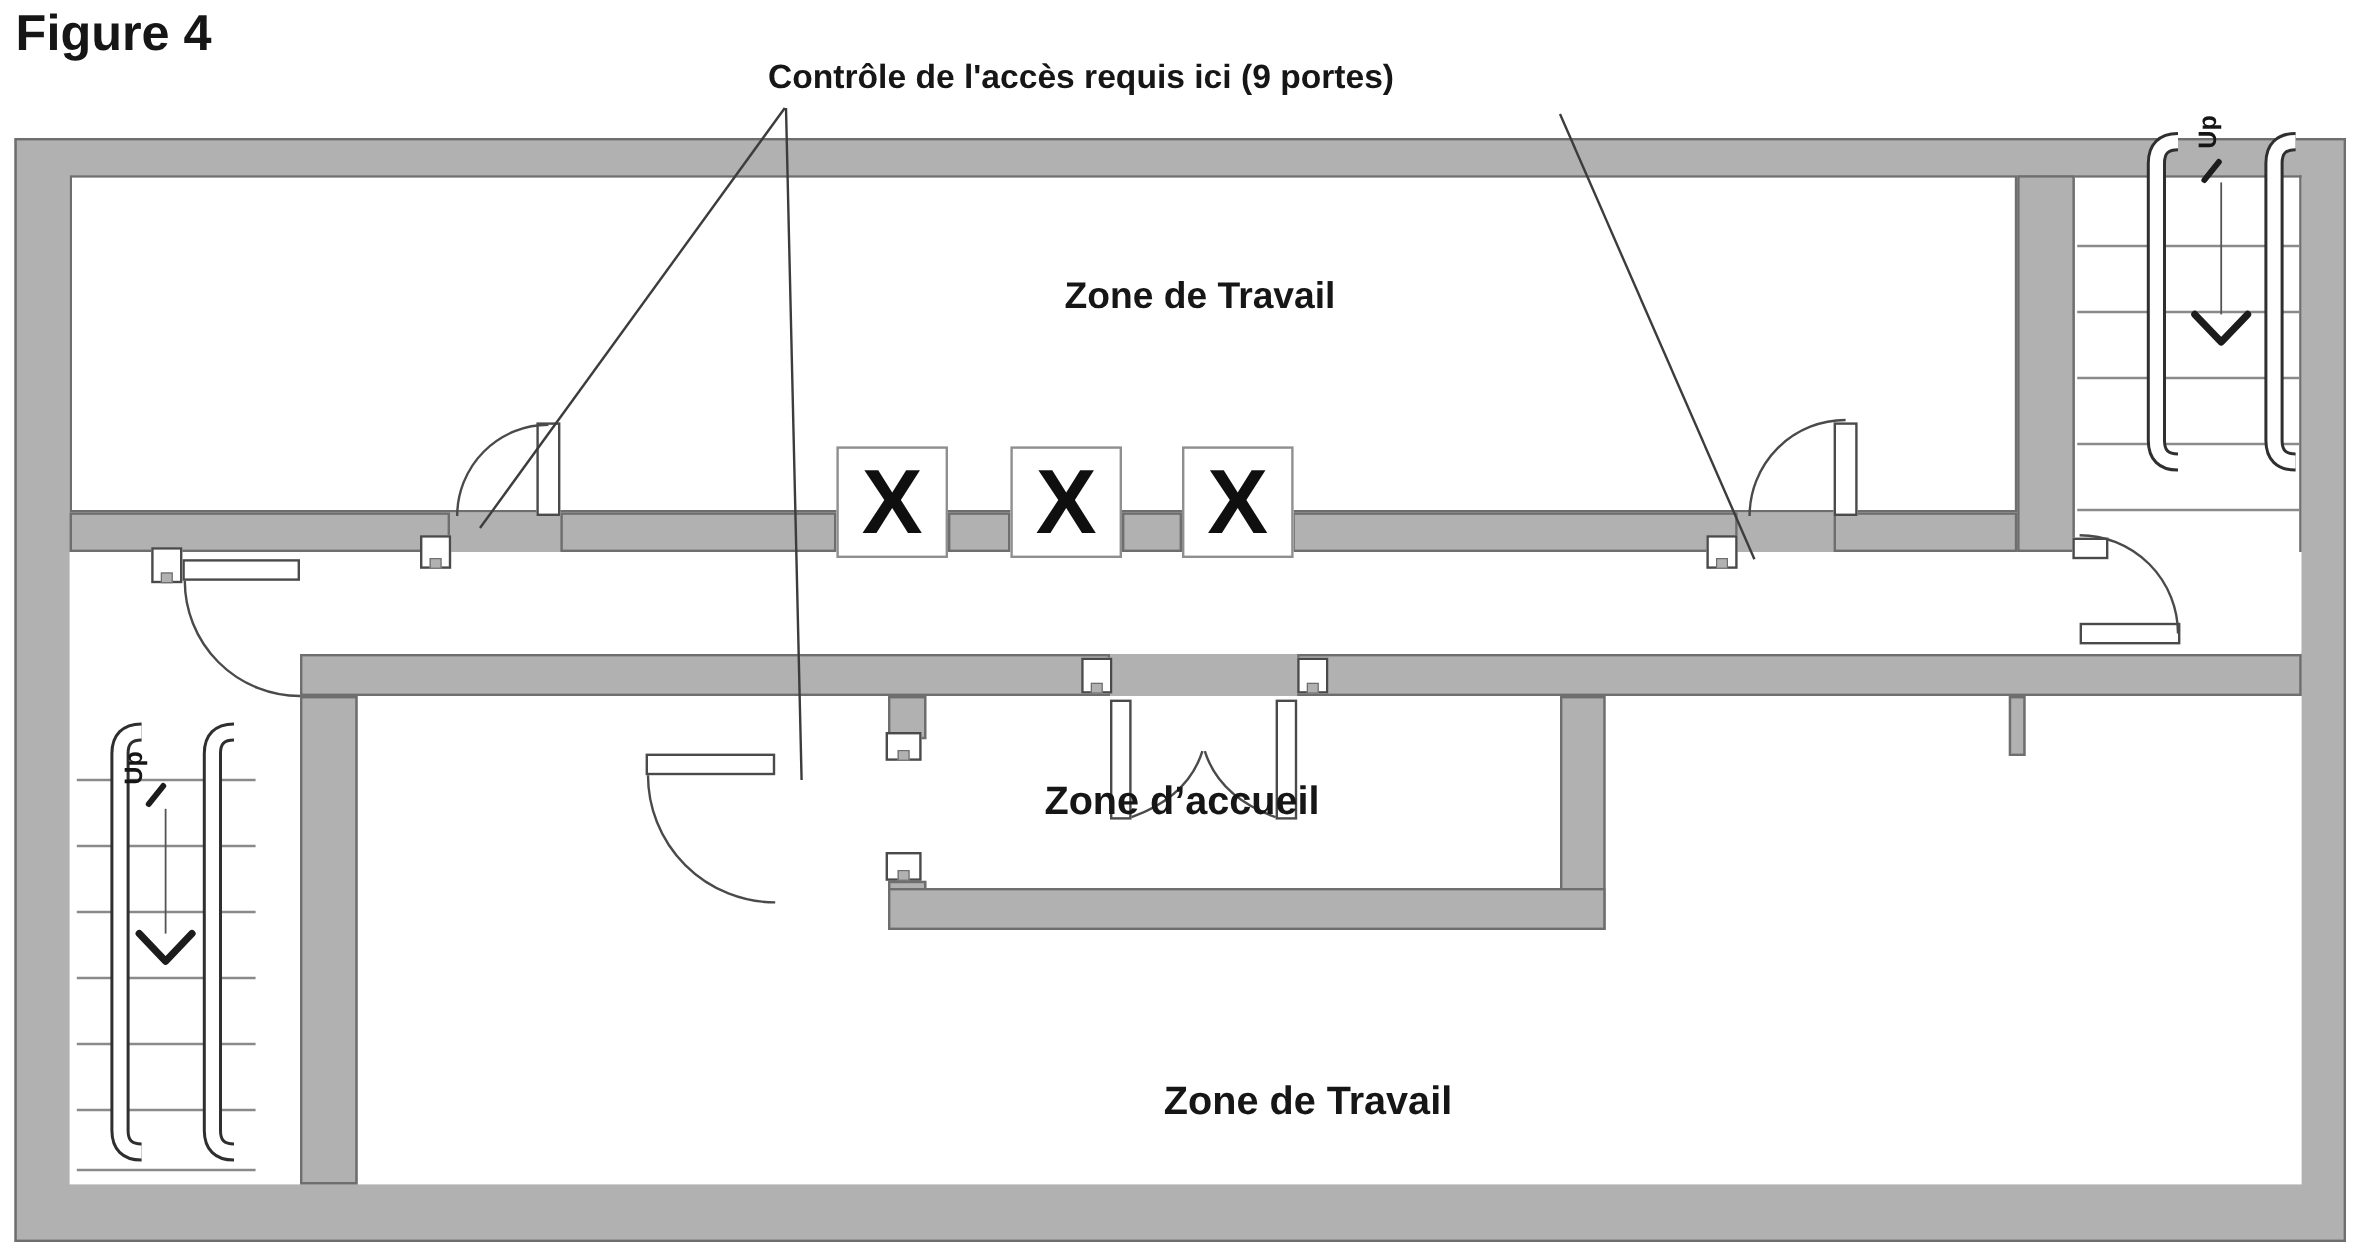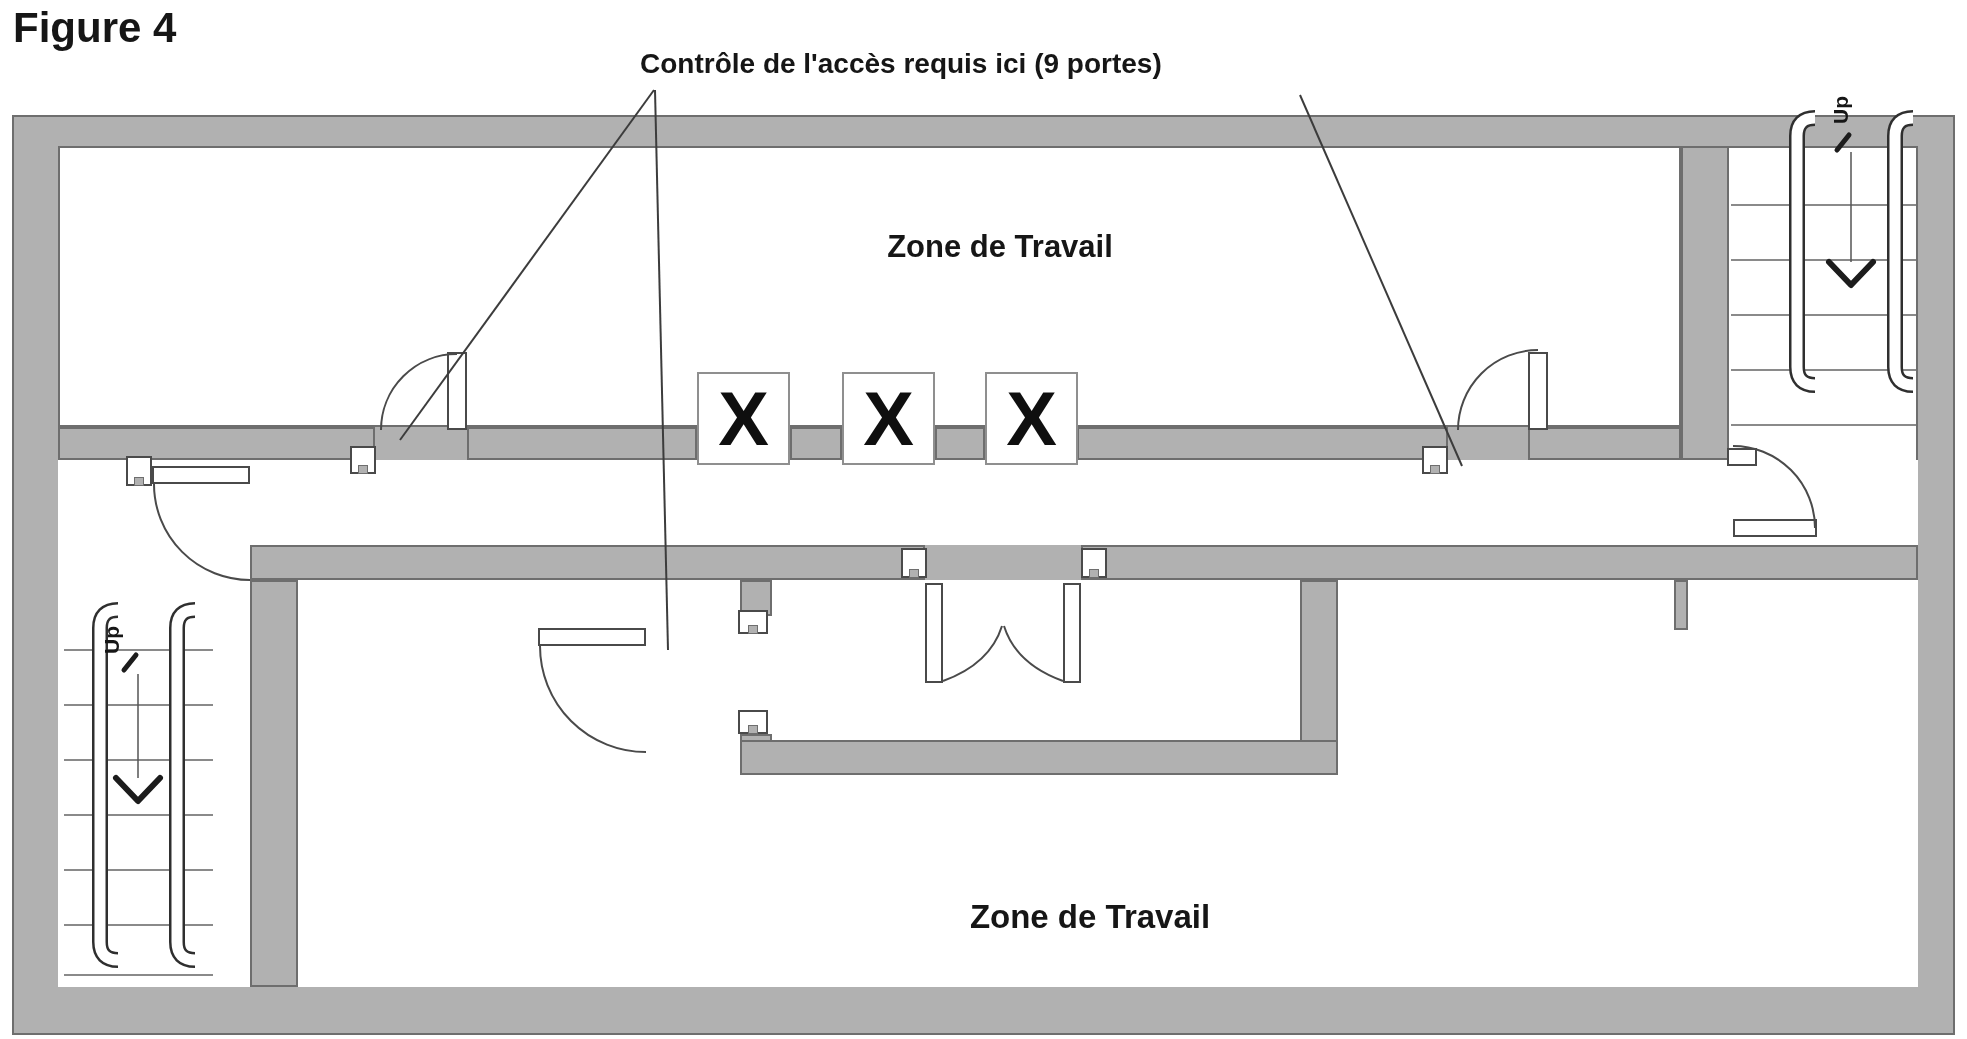"Zone d’accueil" div.lbl { html: none -> <div>Zone d’accueil</div> }
